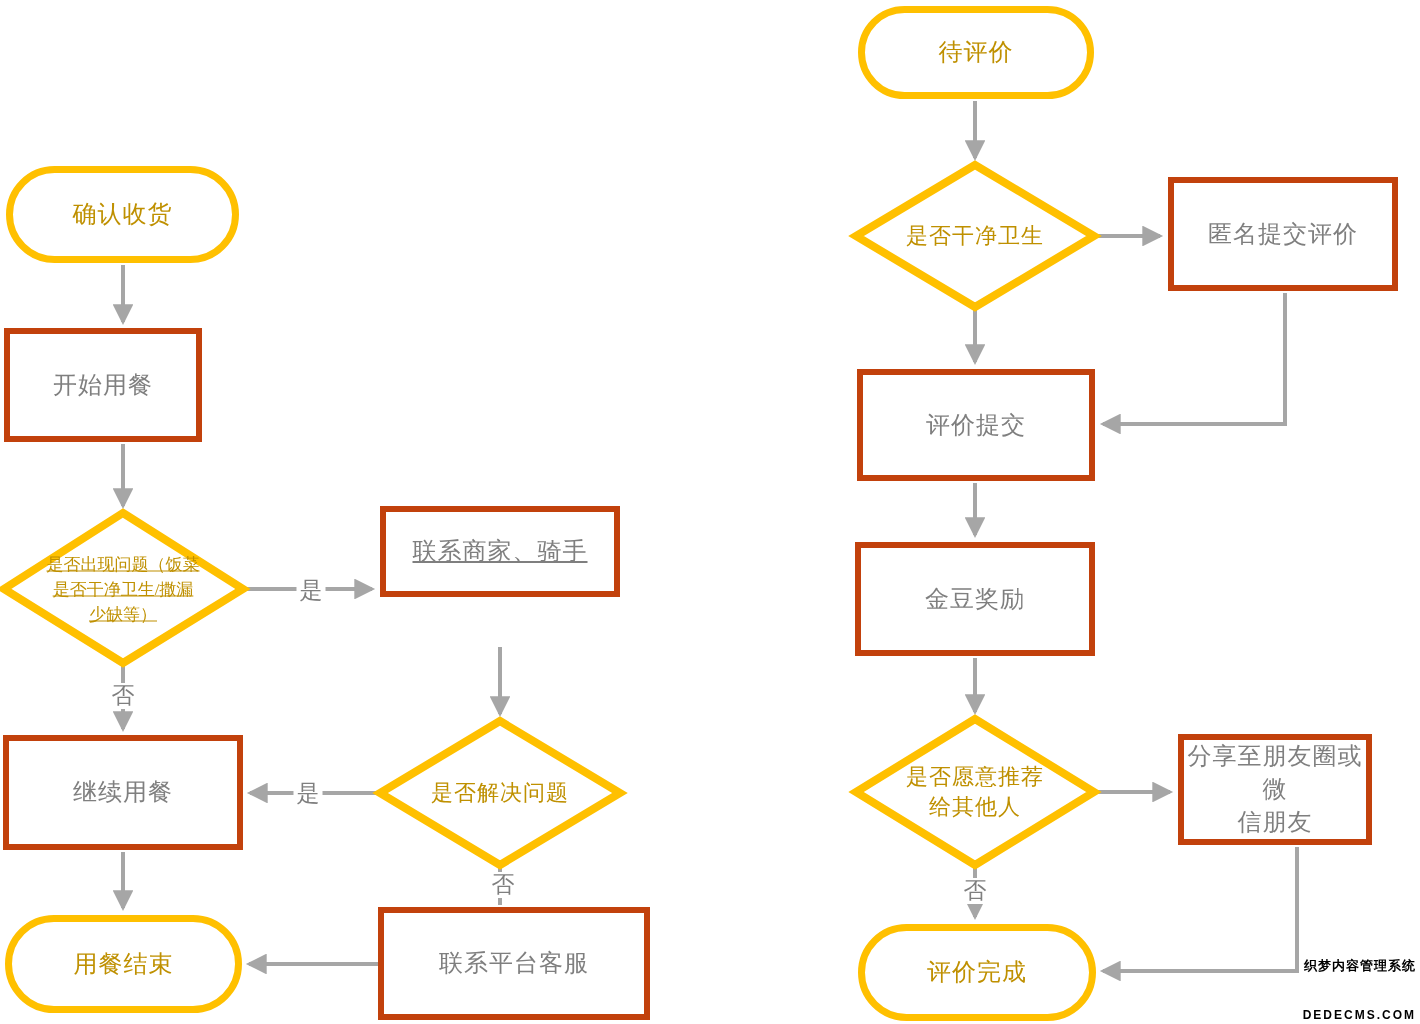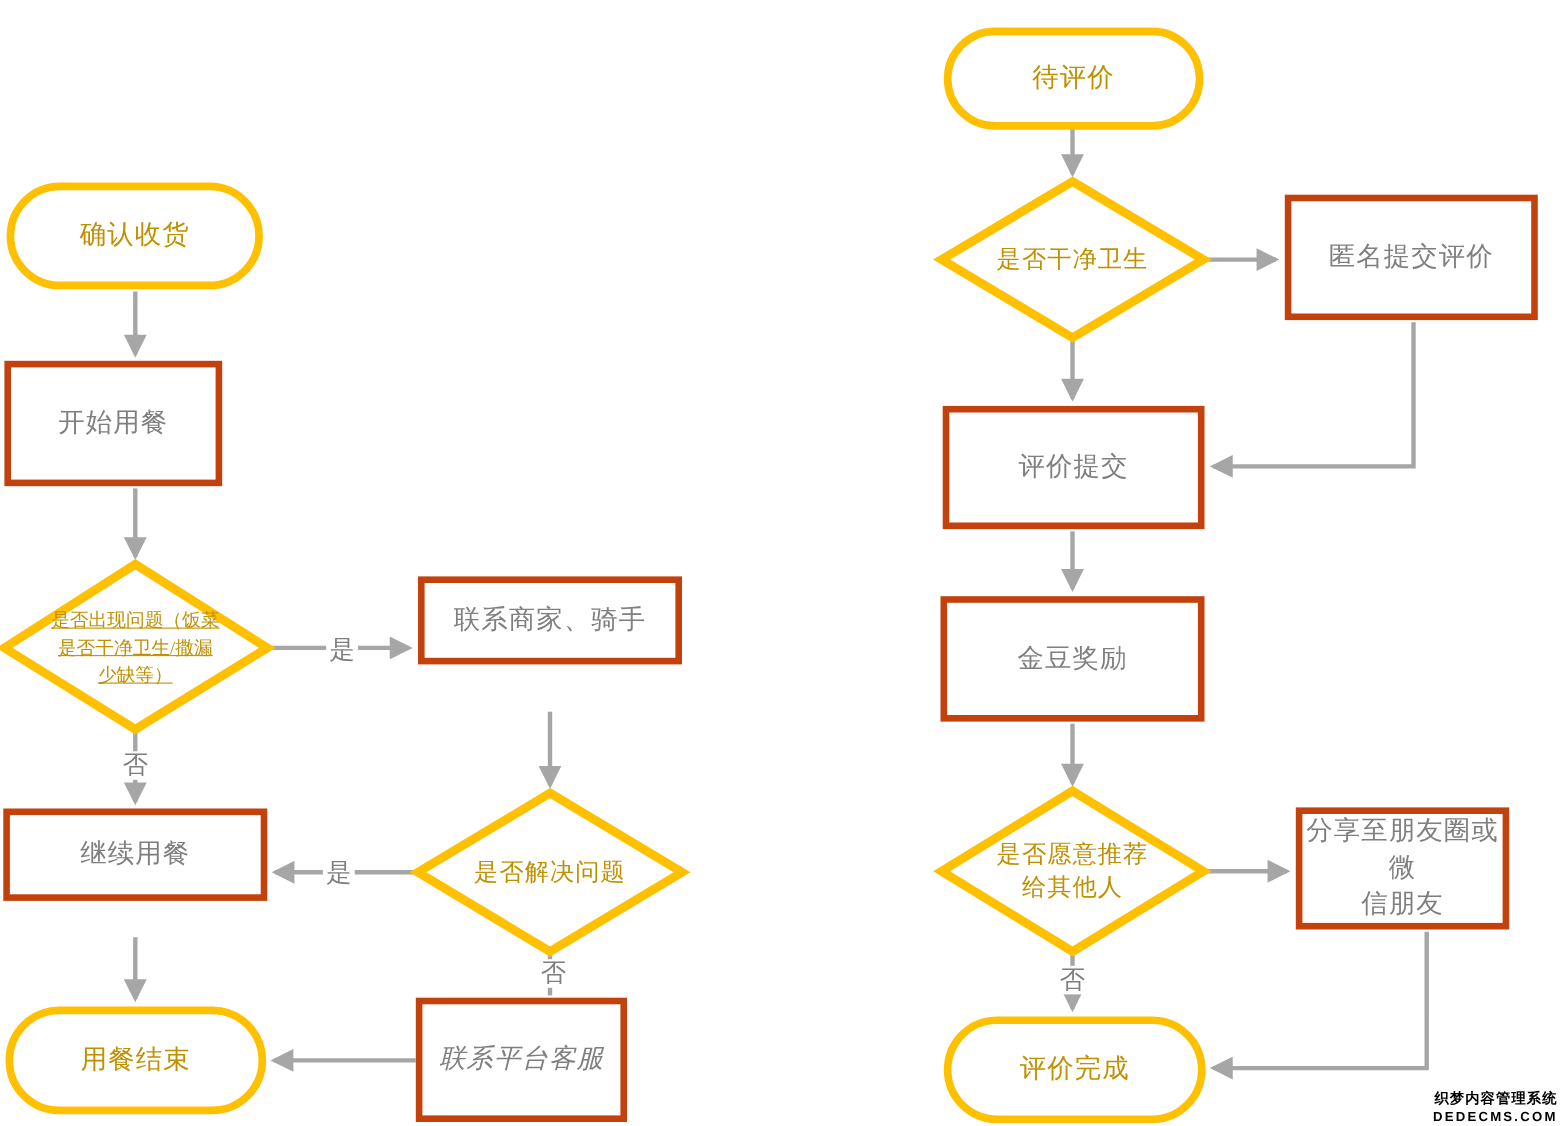"待评价" div.node { margin-top: 19px -> none }
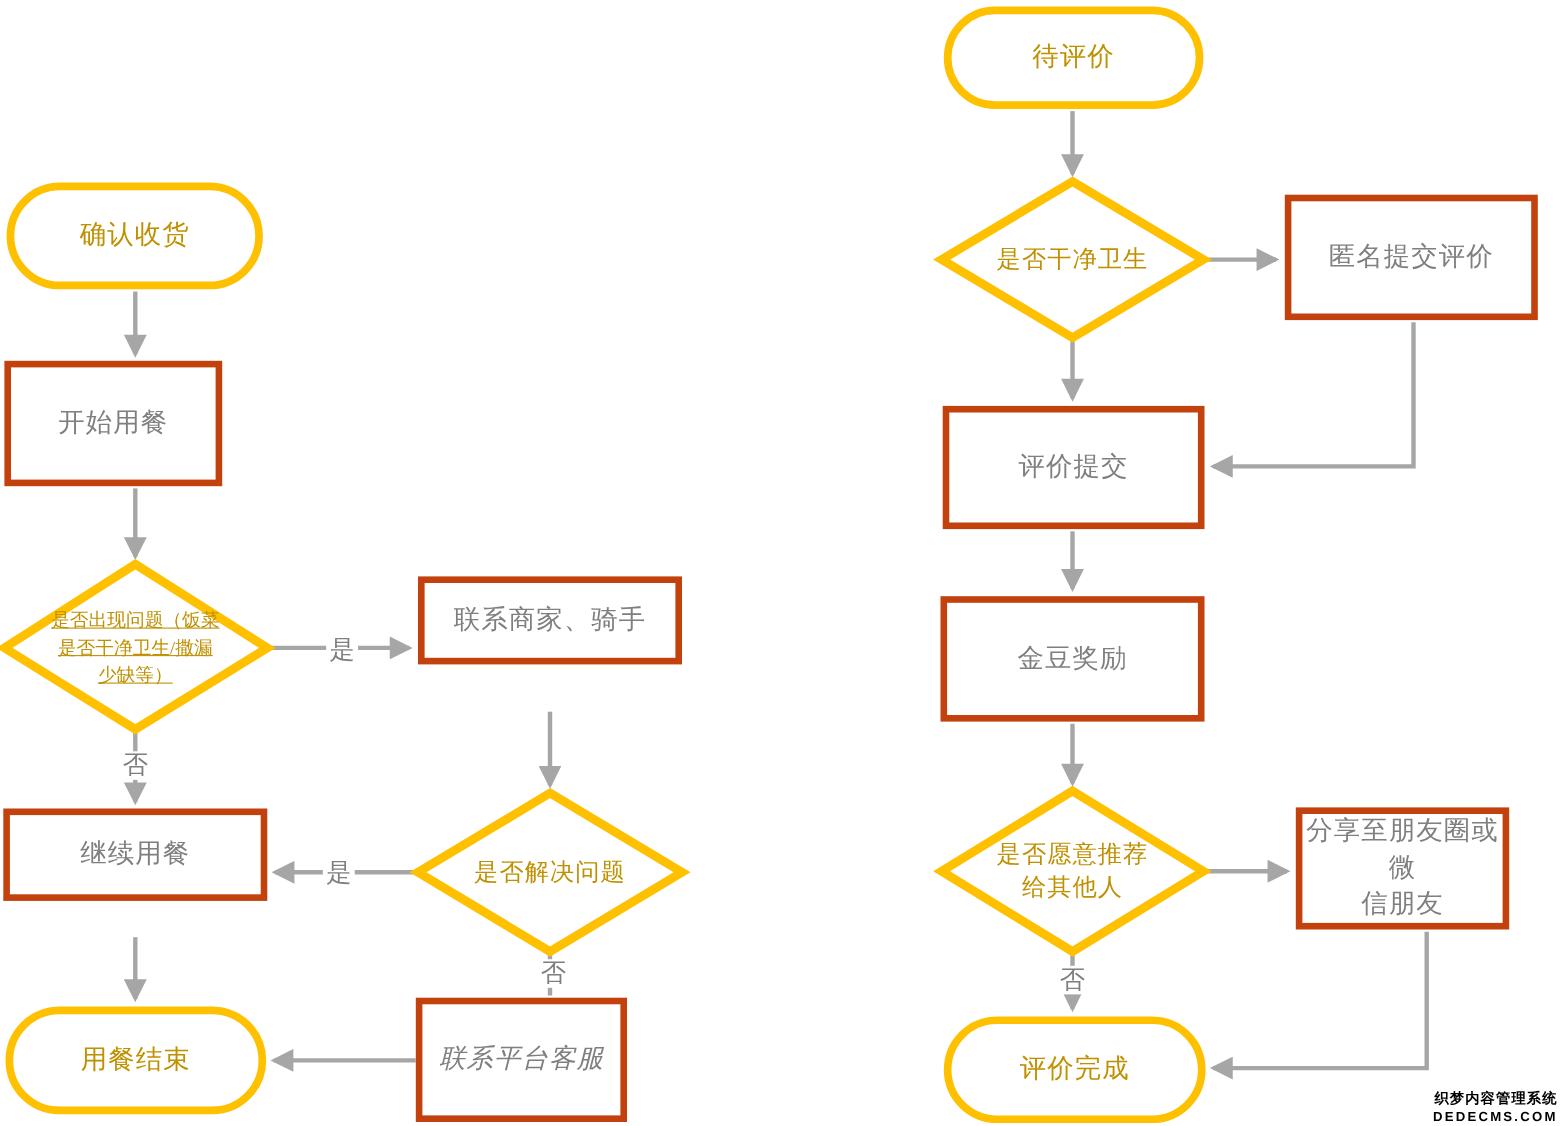"联系商家、骑手" div.node { height: 80px -> 91px; text-decoration: none -> underline; top: 524px -> 506px }
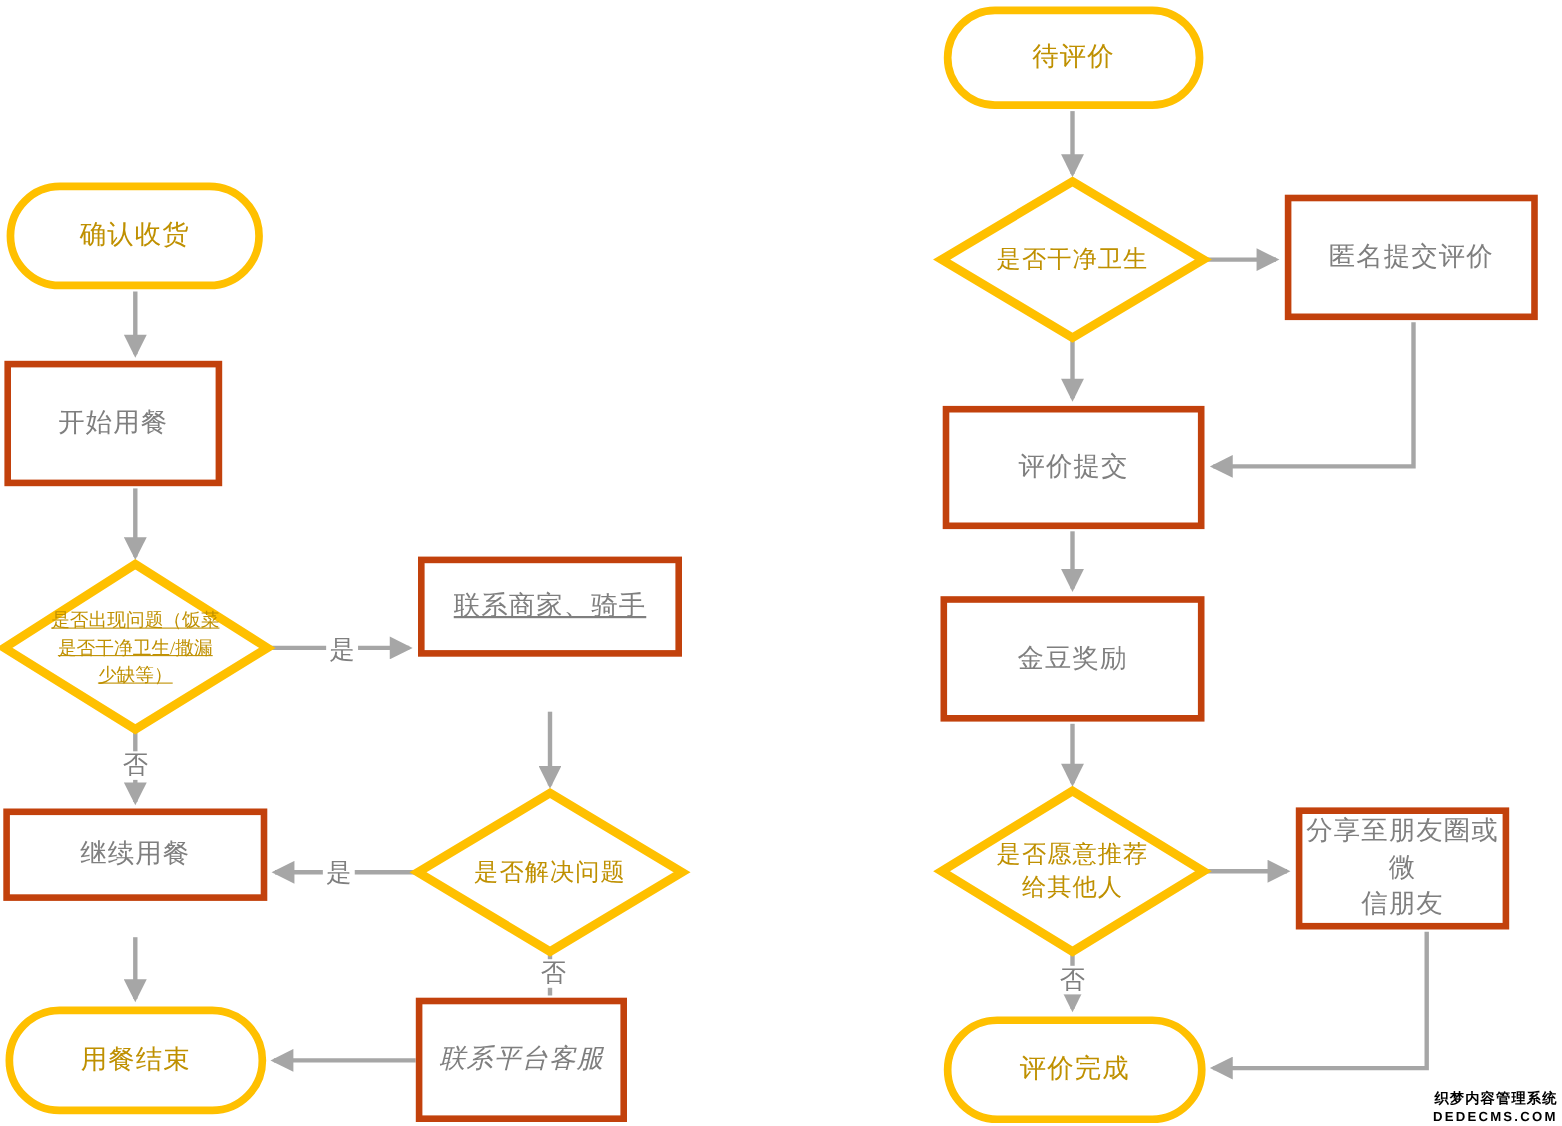"继续用餐" div.node { height: 84px -> 115px }
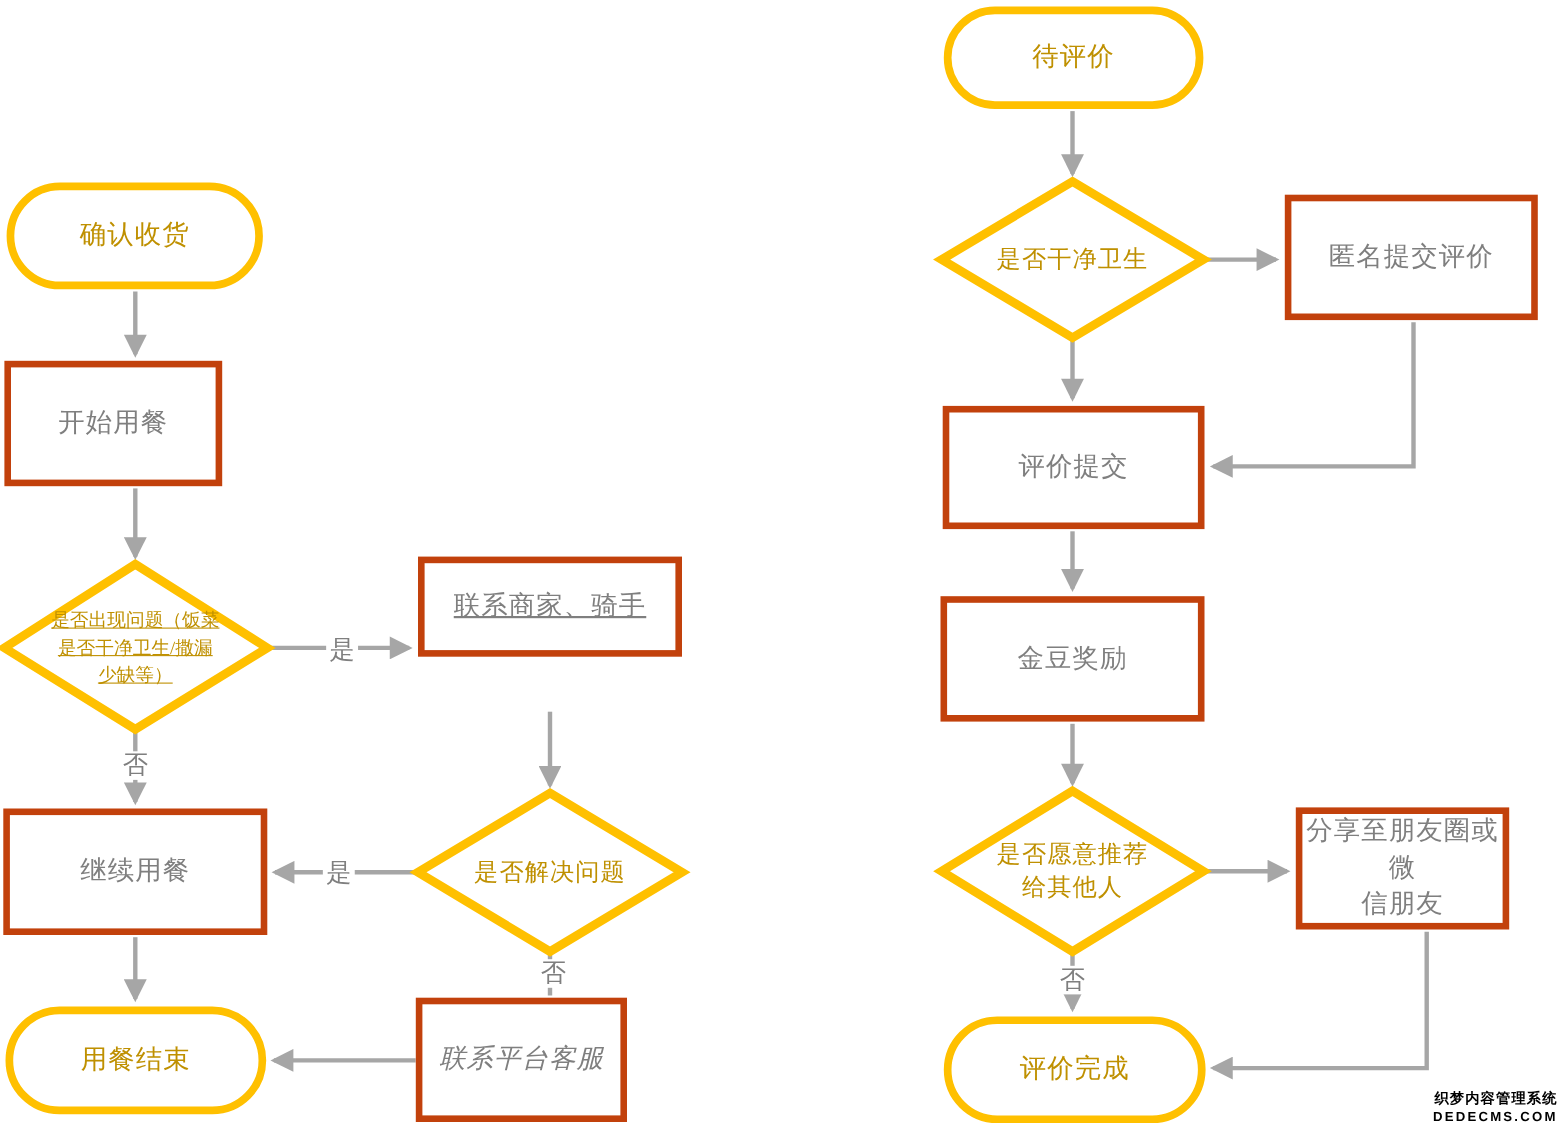"联系平台客服" div.node { font-style: italic -> none; width: 192px -> 272px }
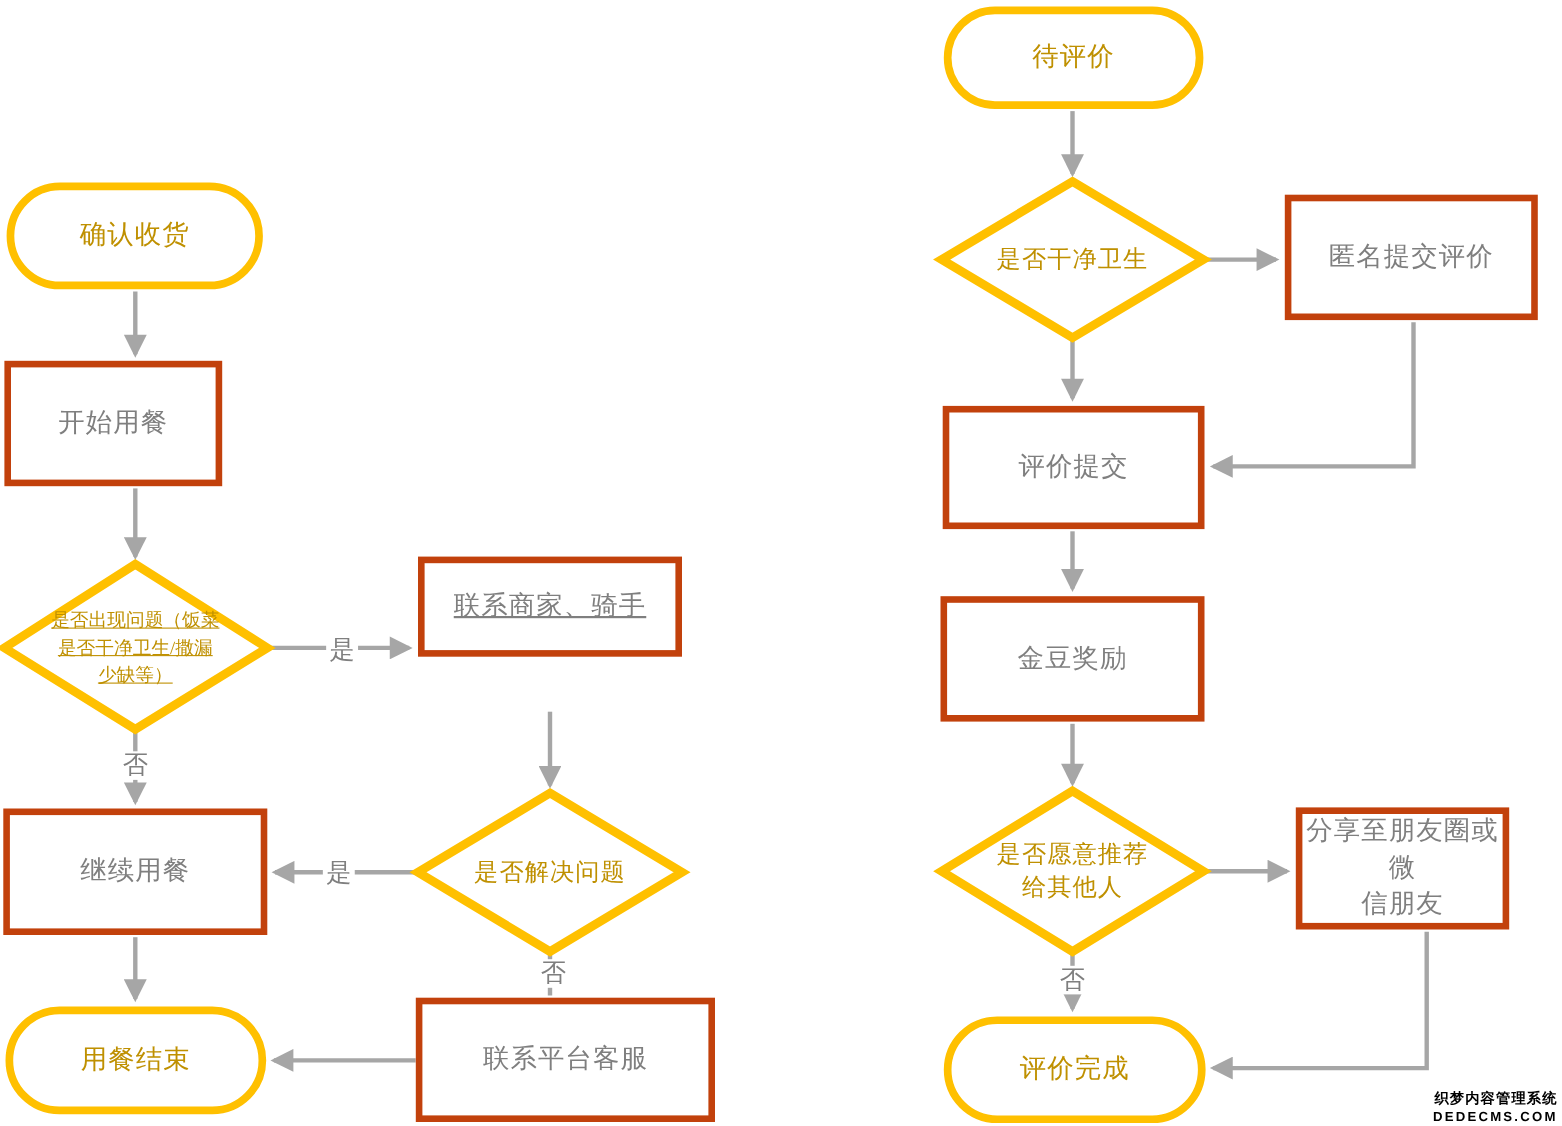"DEDECMS.COM" .watermark .wm2 { margin-top: none -> 33px }
